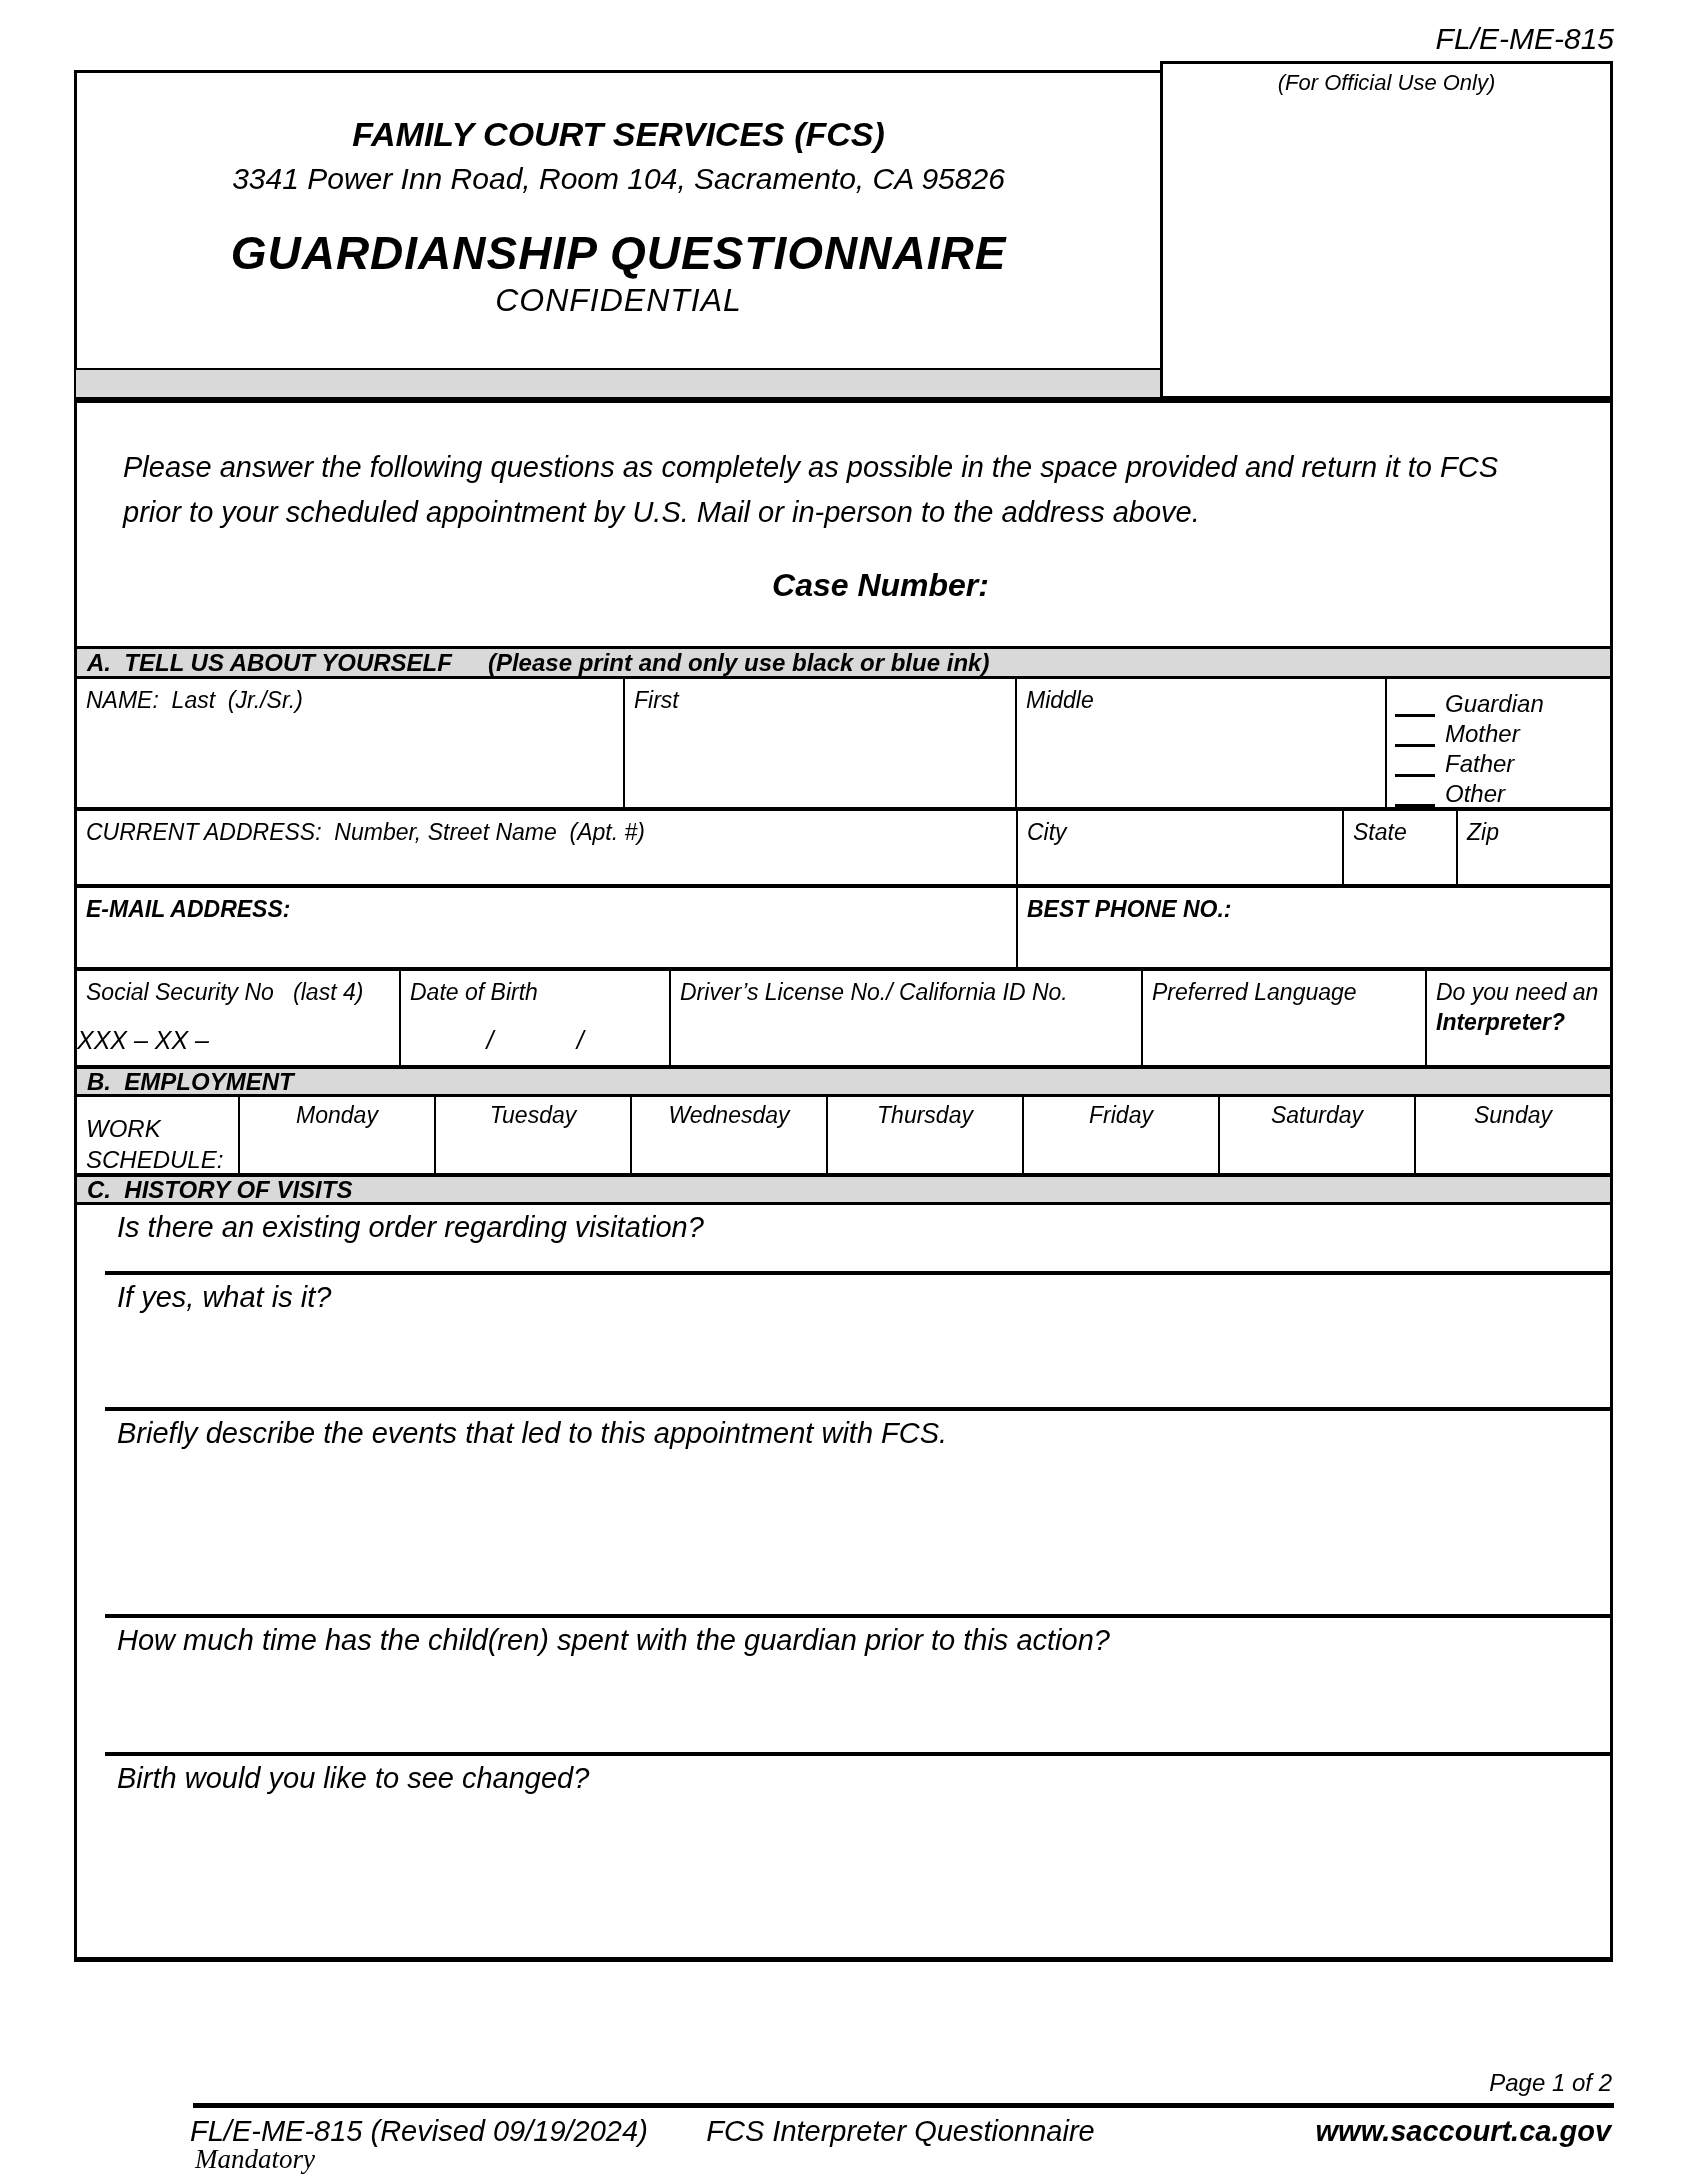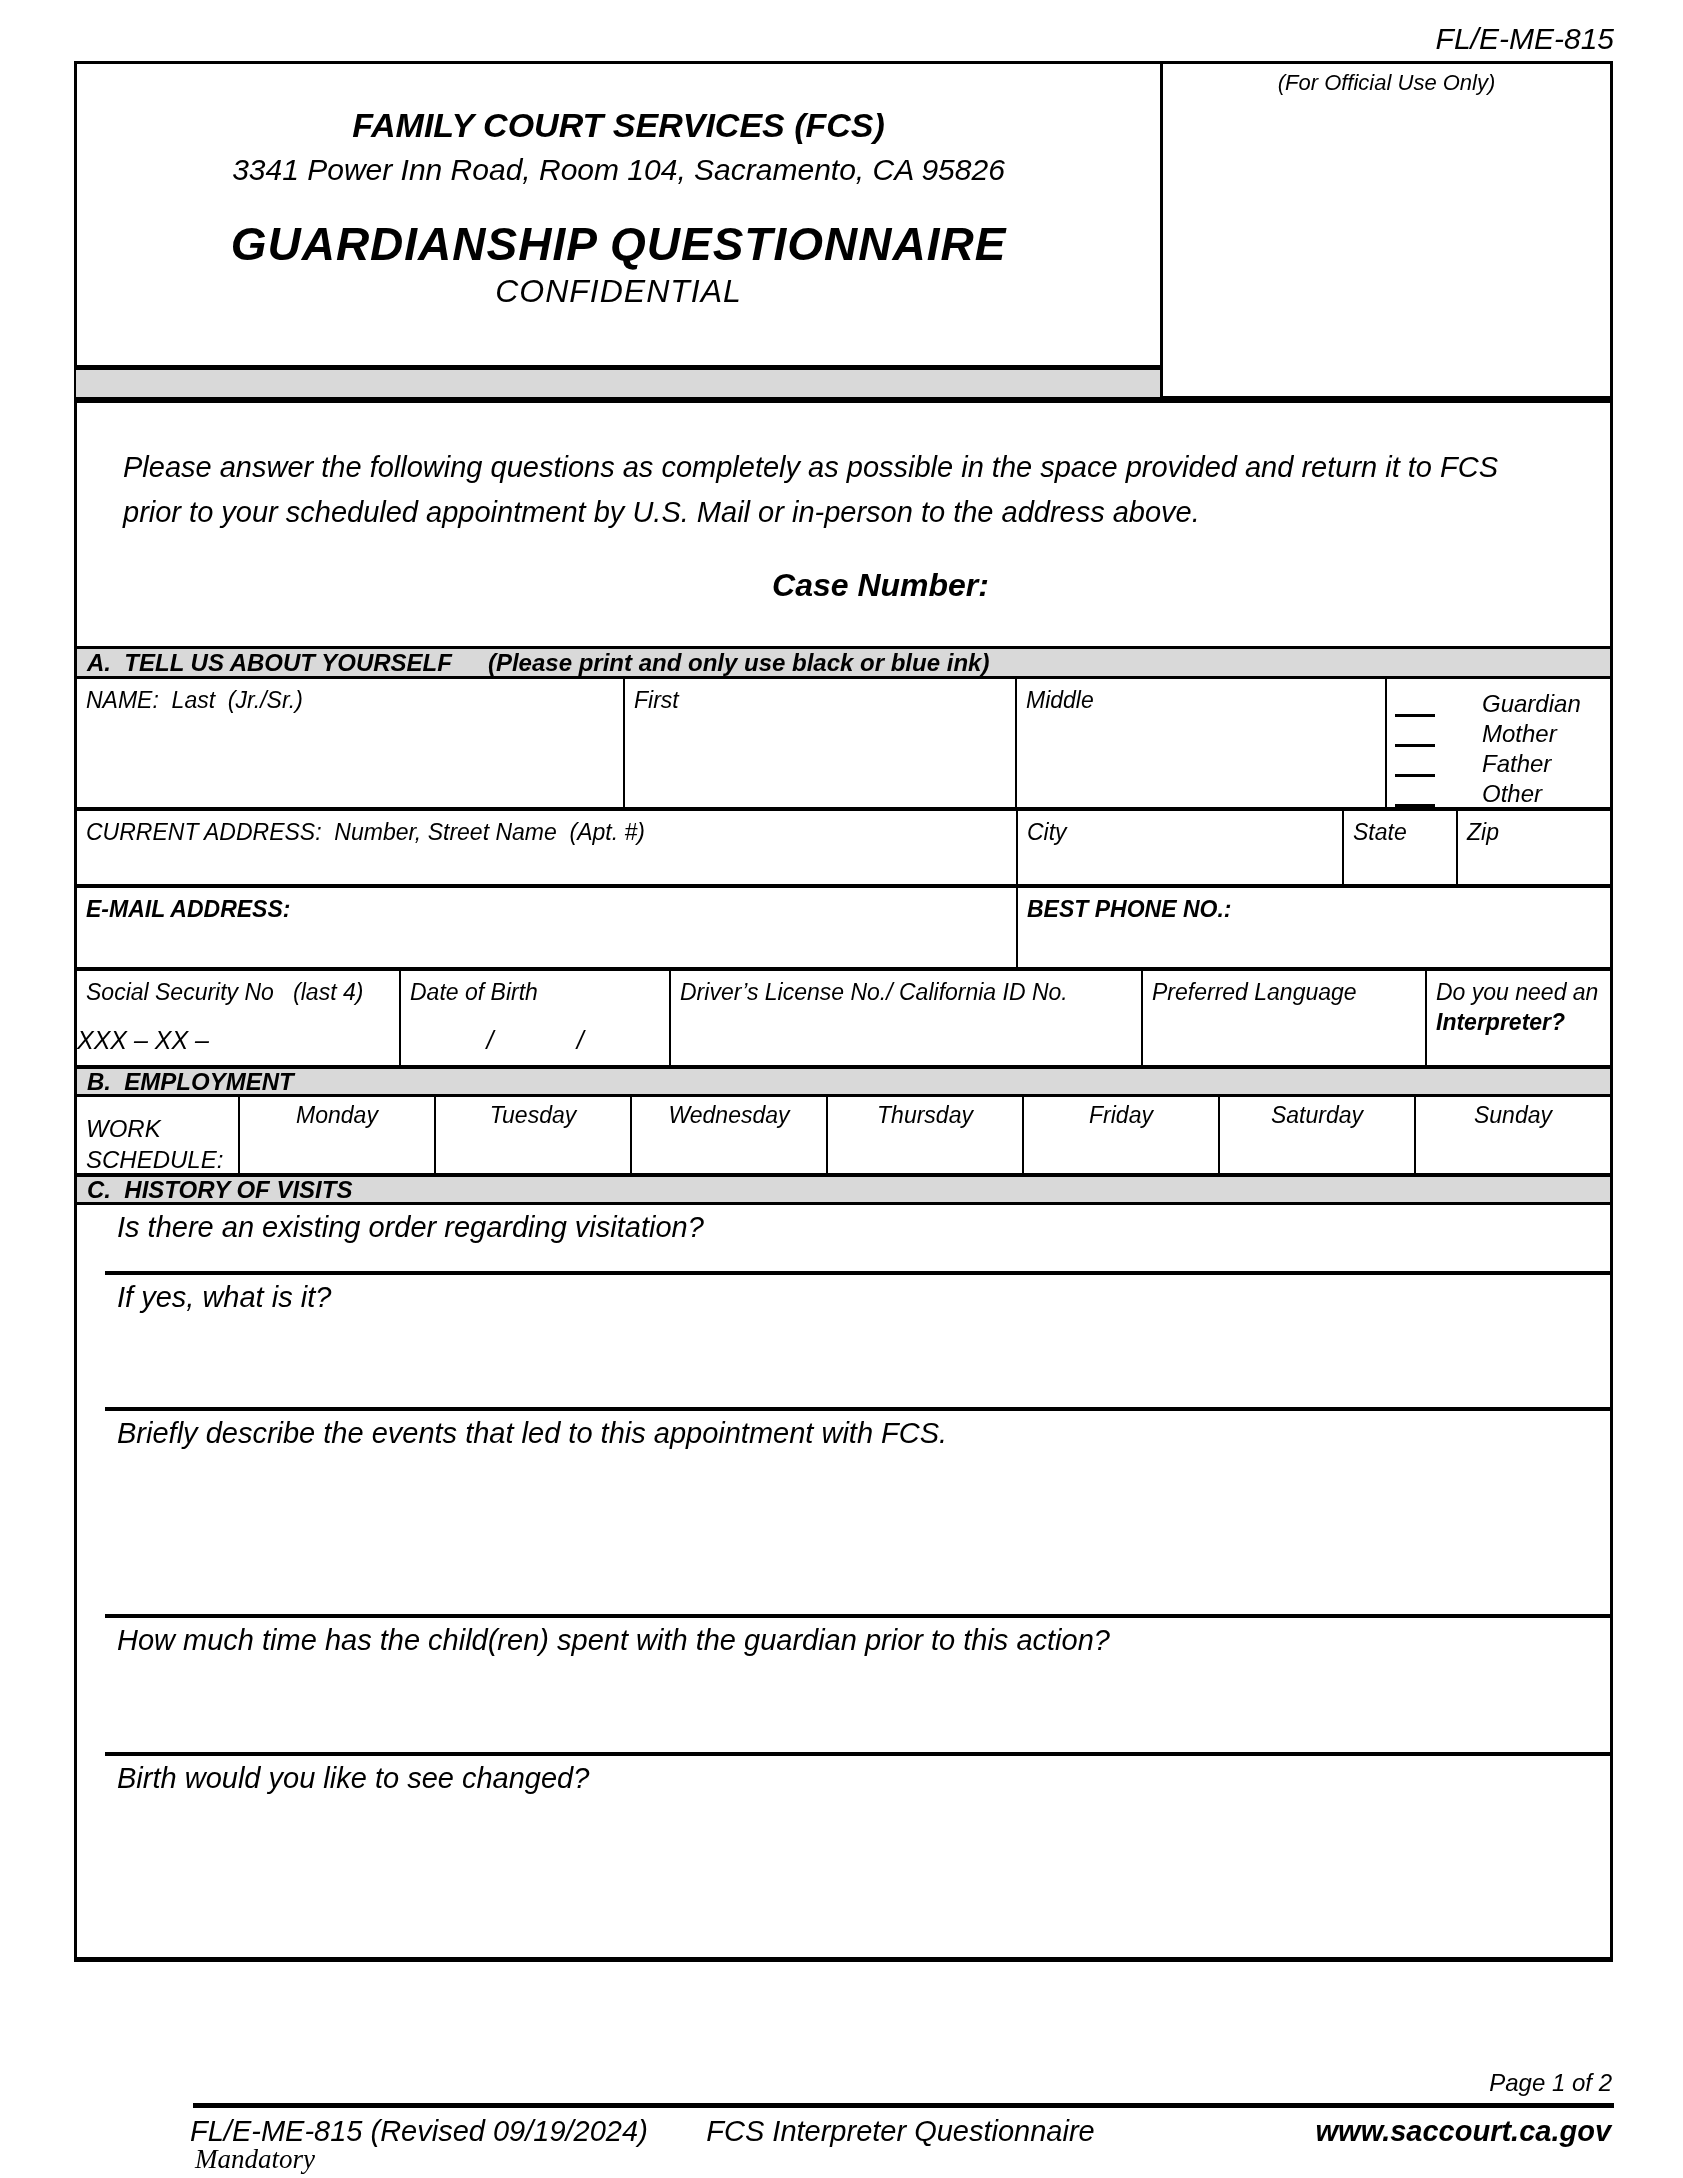"FAMILY COURT SERVICES (FCS)" .hdr-left { top: 61px -> 70px }
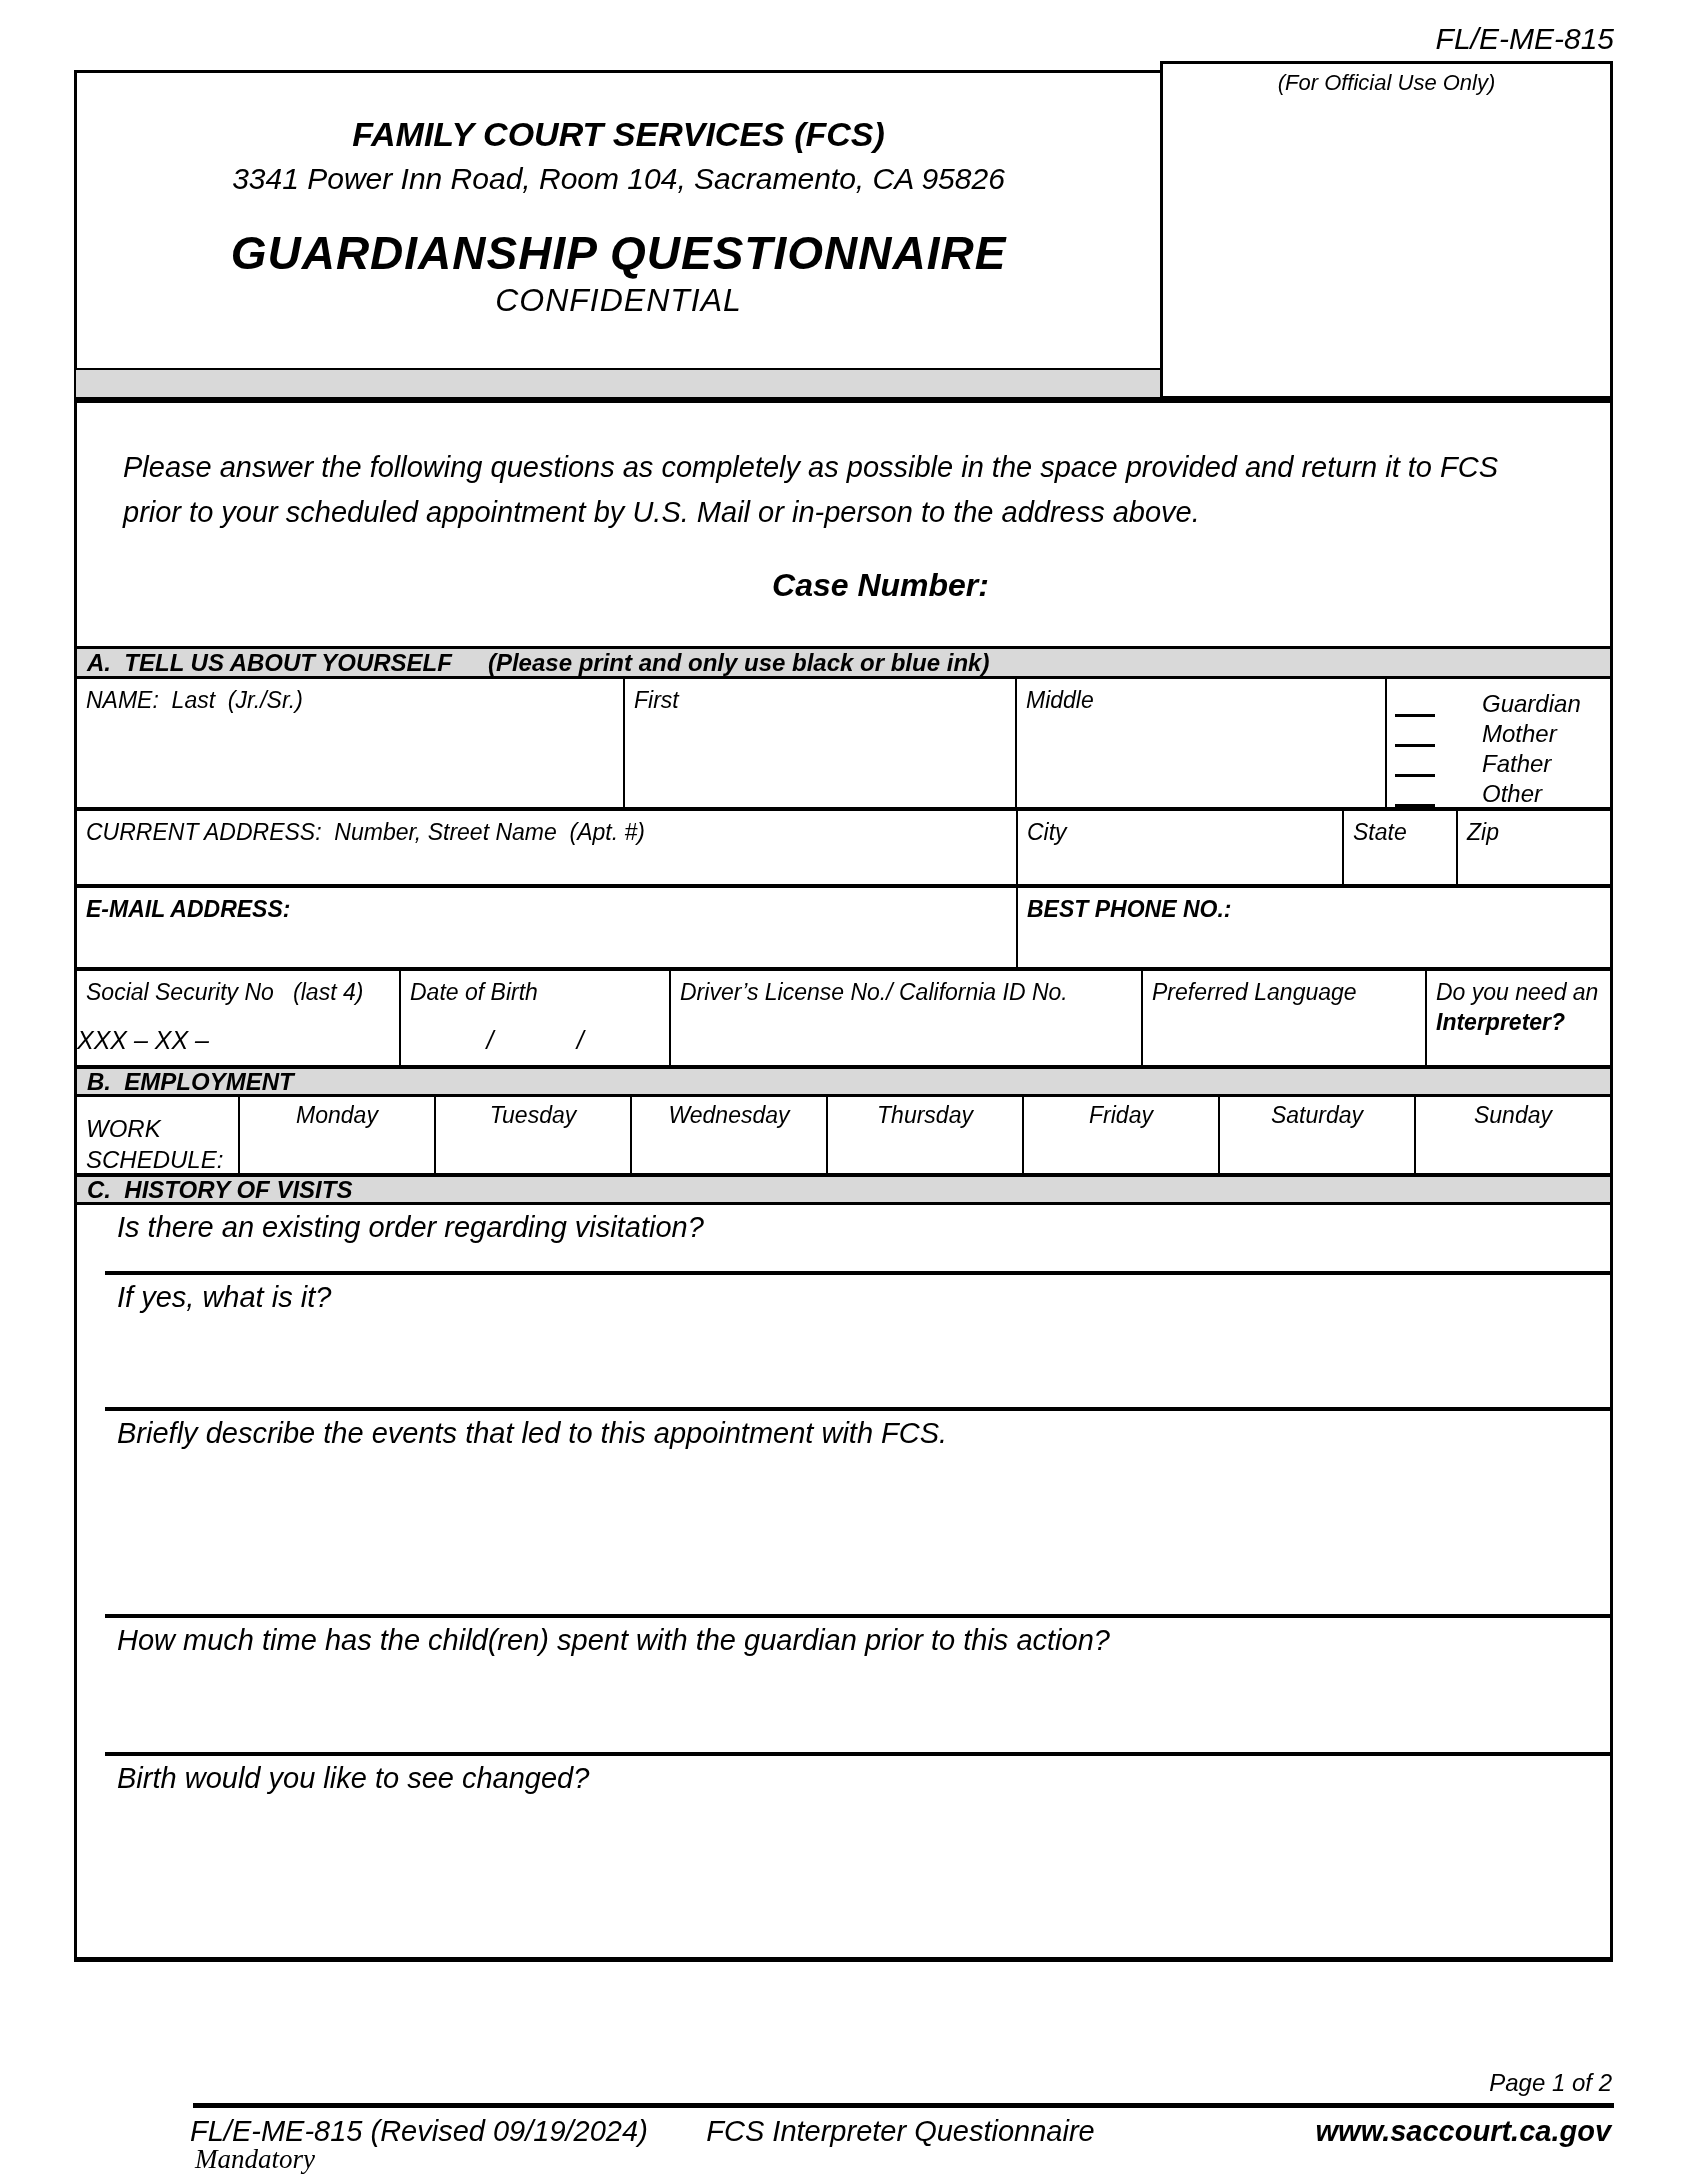"Guardian" .role-row { gap: 37px -> none }
